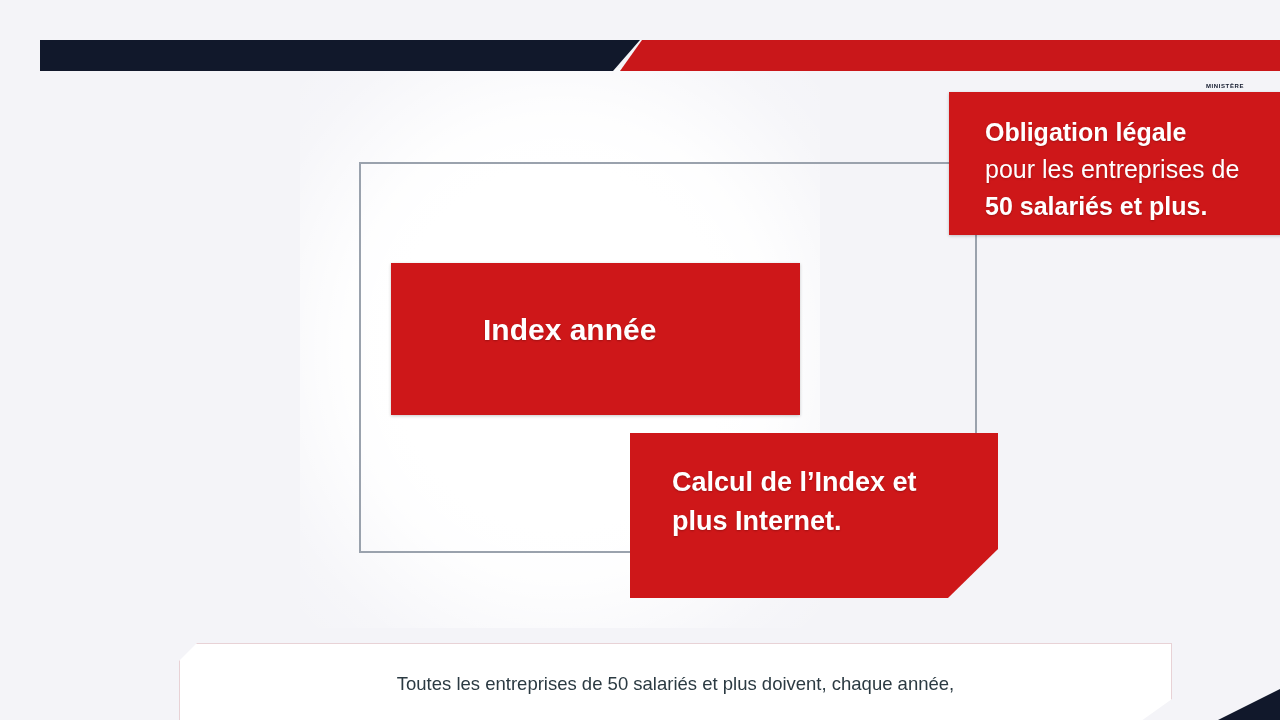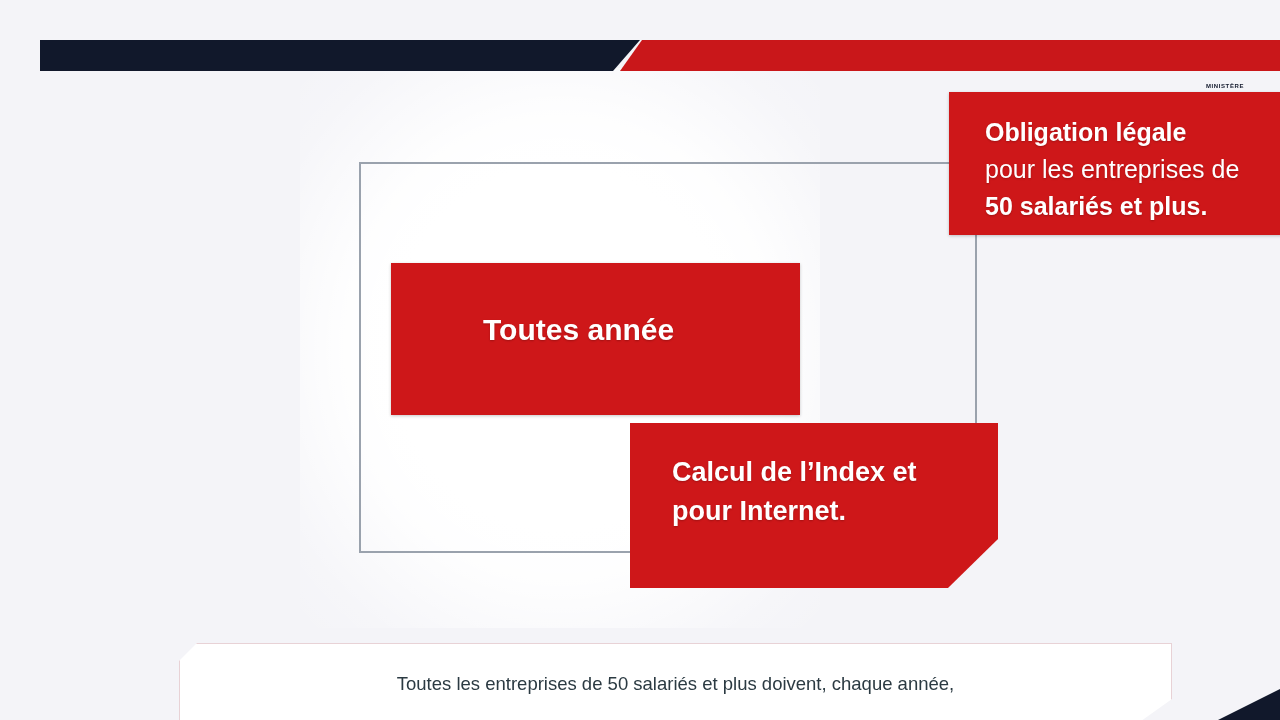"Toutes année" div { text: Toutes -> Index }
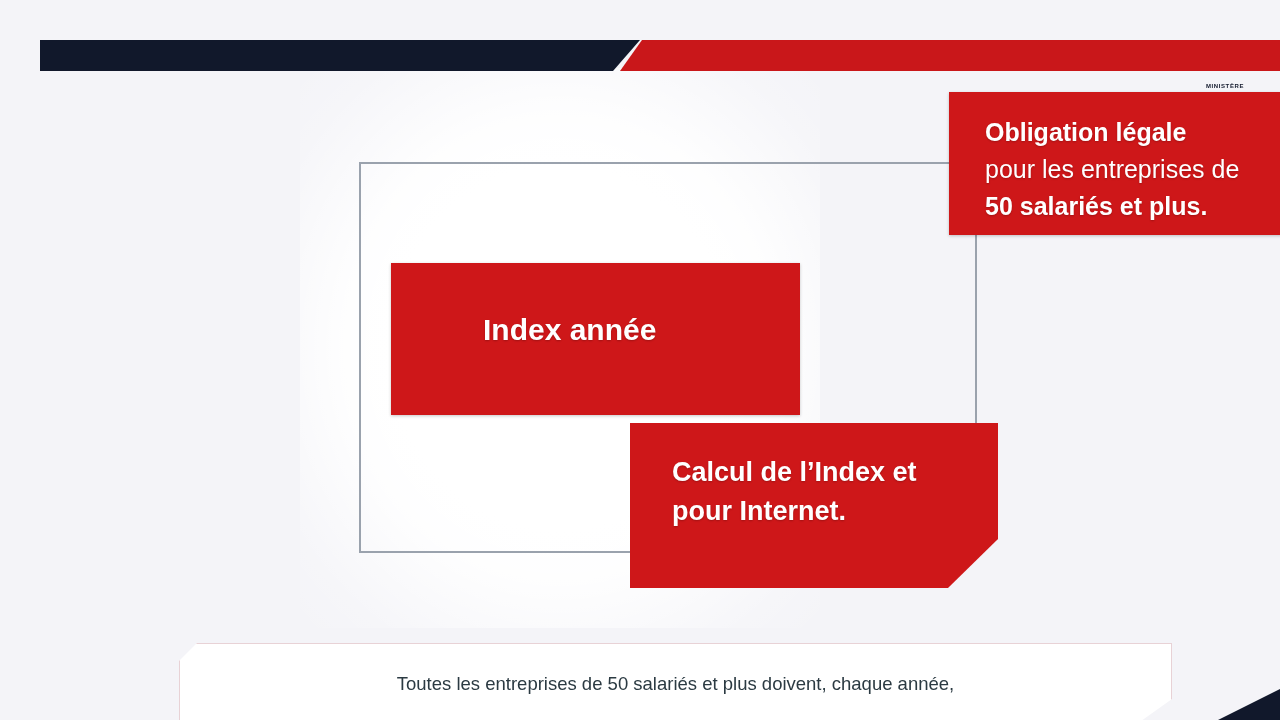"Calcul de l’Index et" #box-calcul { top: 391px -> 401px }
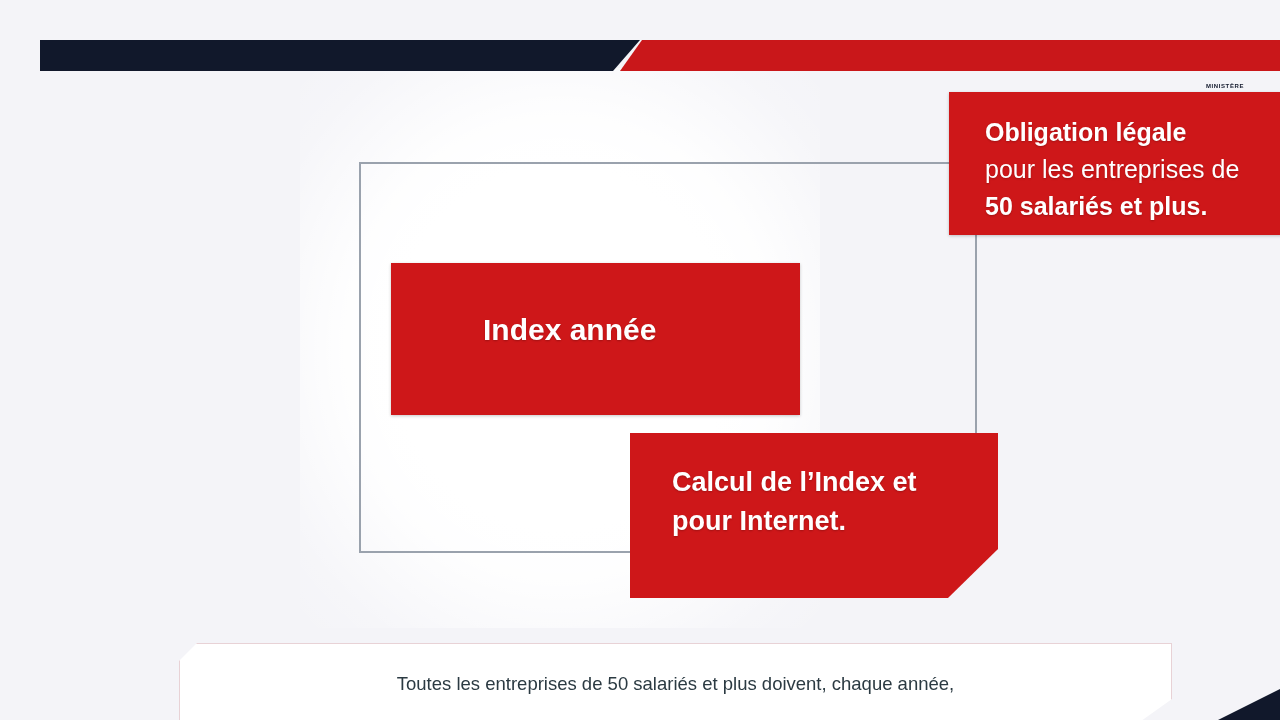"pour Internet." div { text: pour -> plus }
